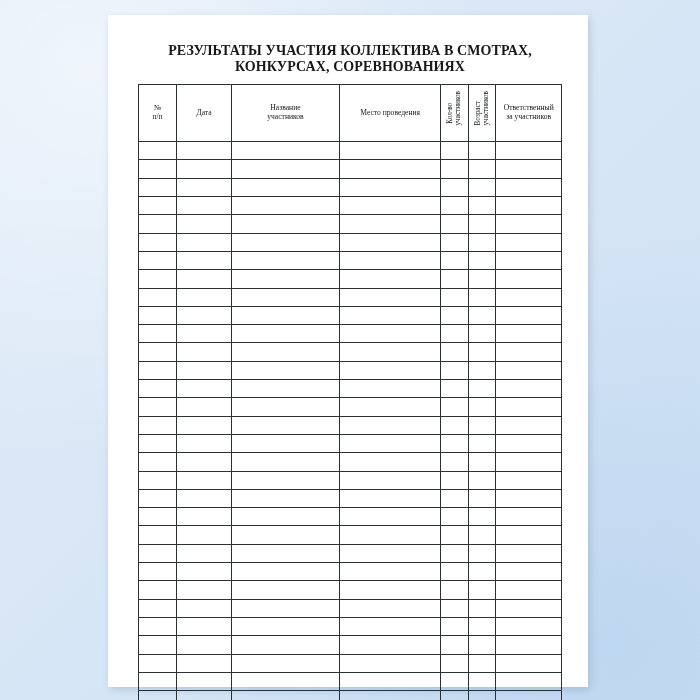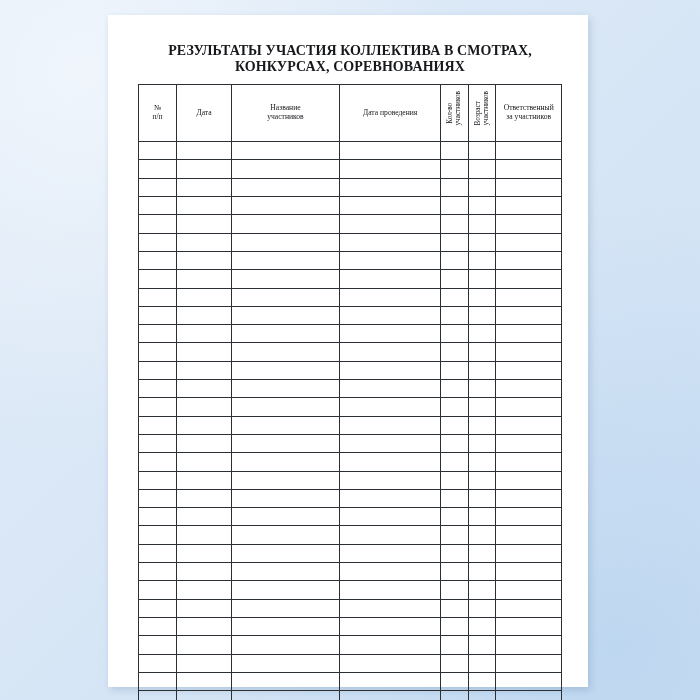"Дата проведения" span { text: Дата -> Место }
